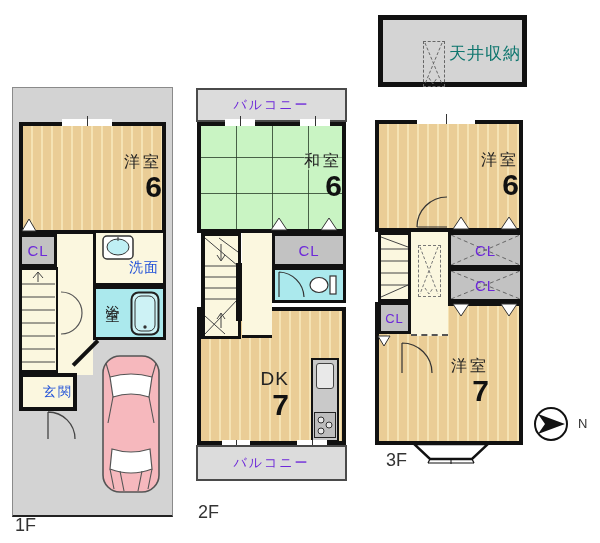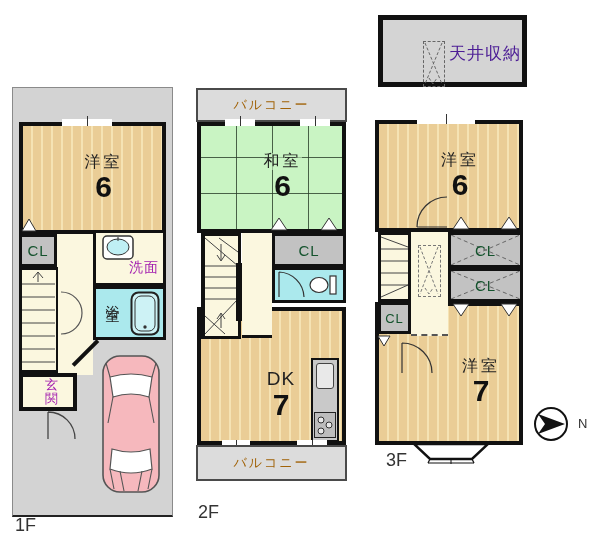"天井収納" span { color: #4c1d95 -> #0f766e }
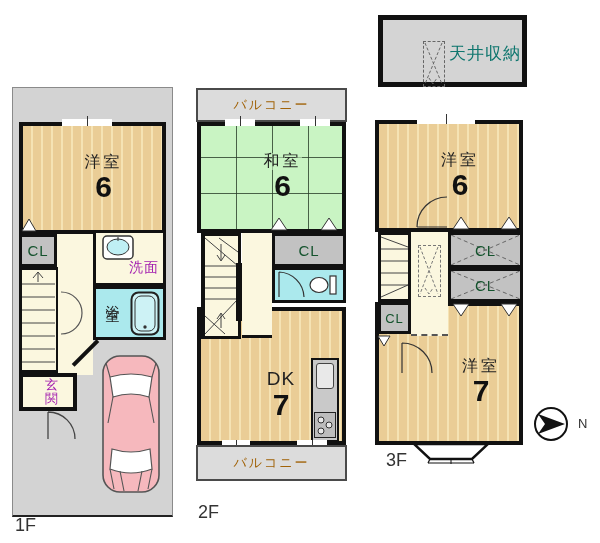"バルコニー" .balcony span { color: #a16207 -> #6d28d9 }
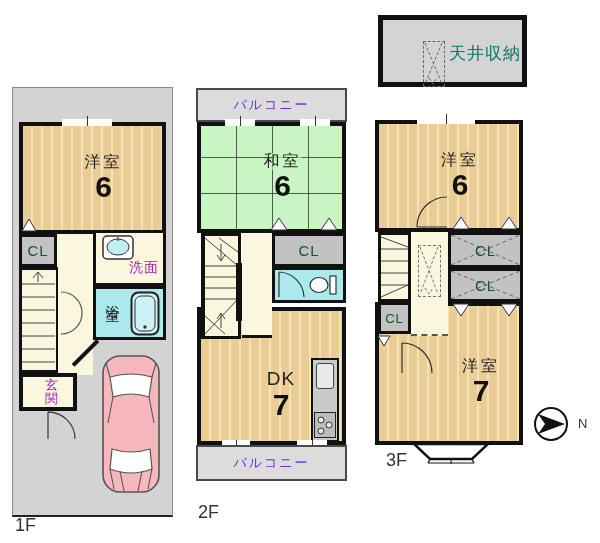"洋室" .roomlabel { align-items: center -> flex-end; padding-left: 22px -> none }
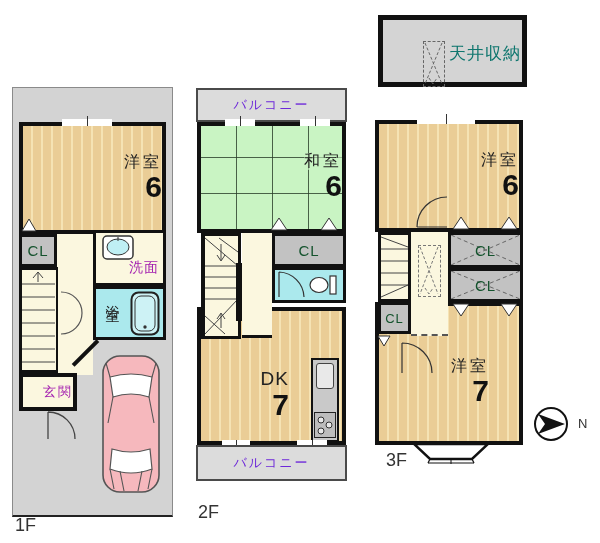"CL" .closet span { color: #14532d -> #6d28d9 }
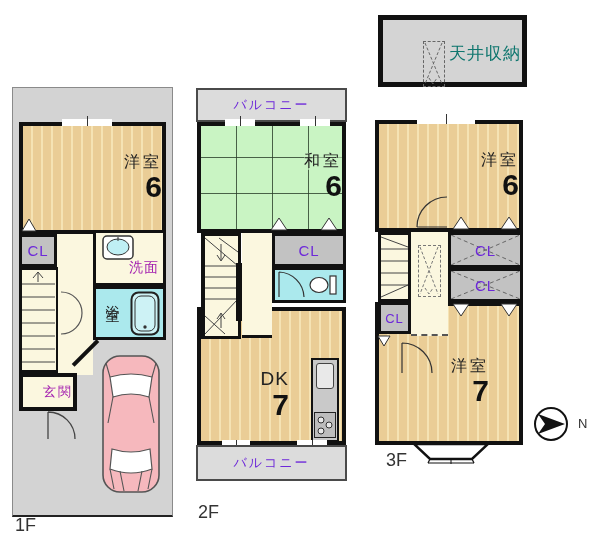"洗面" .smalltxt { color: #a21caf -> #1d4ed8 }
